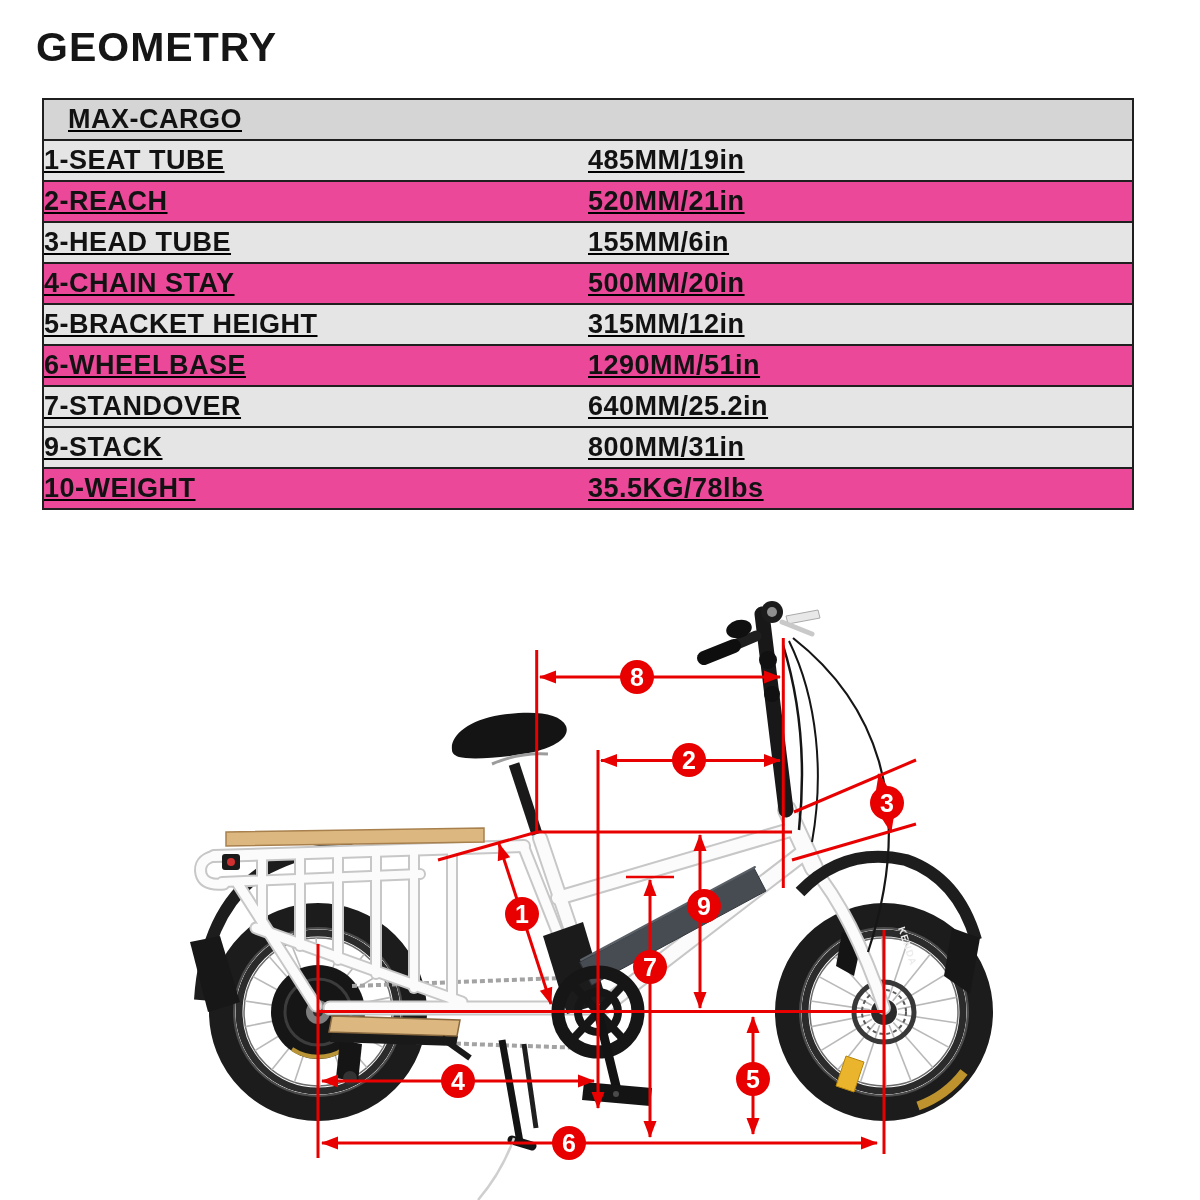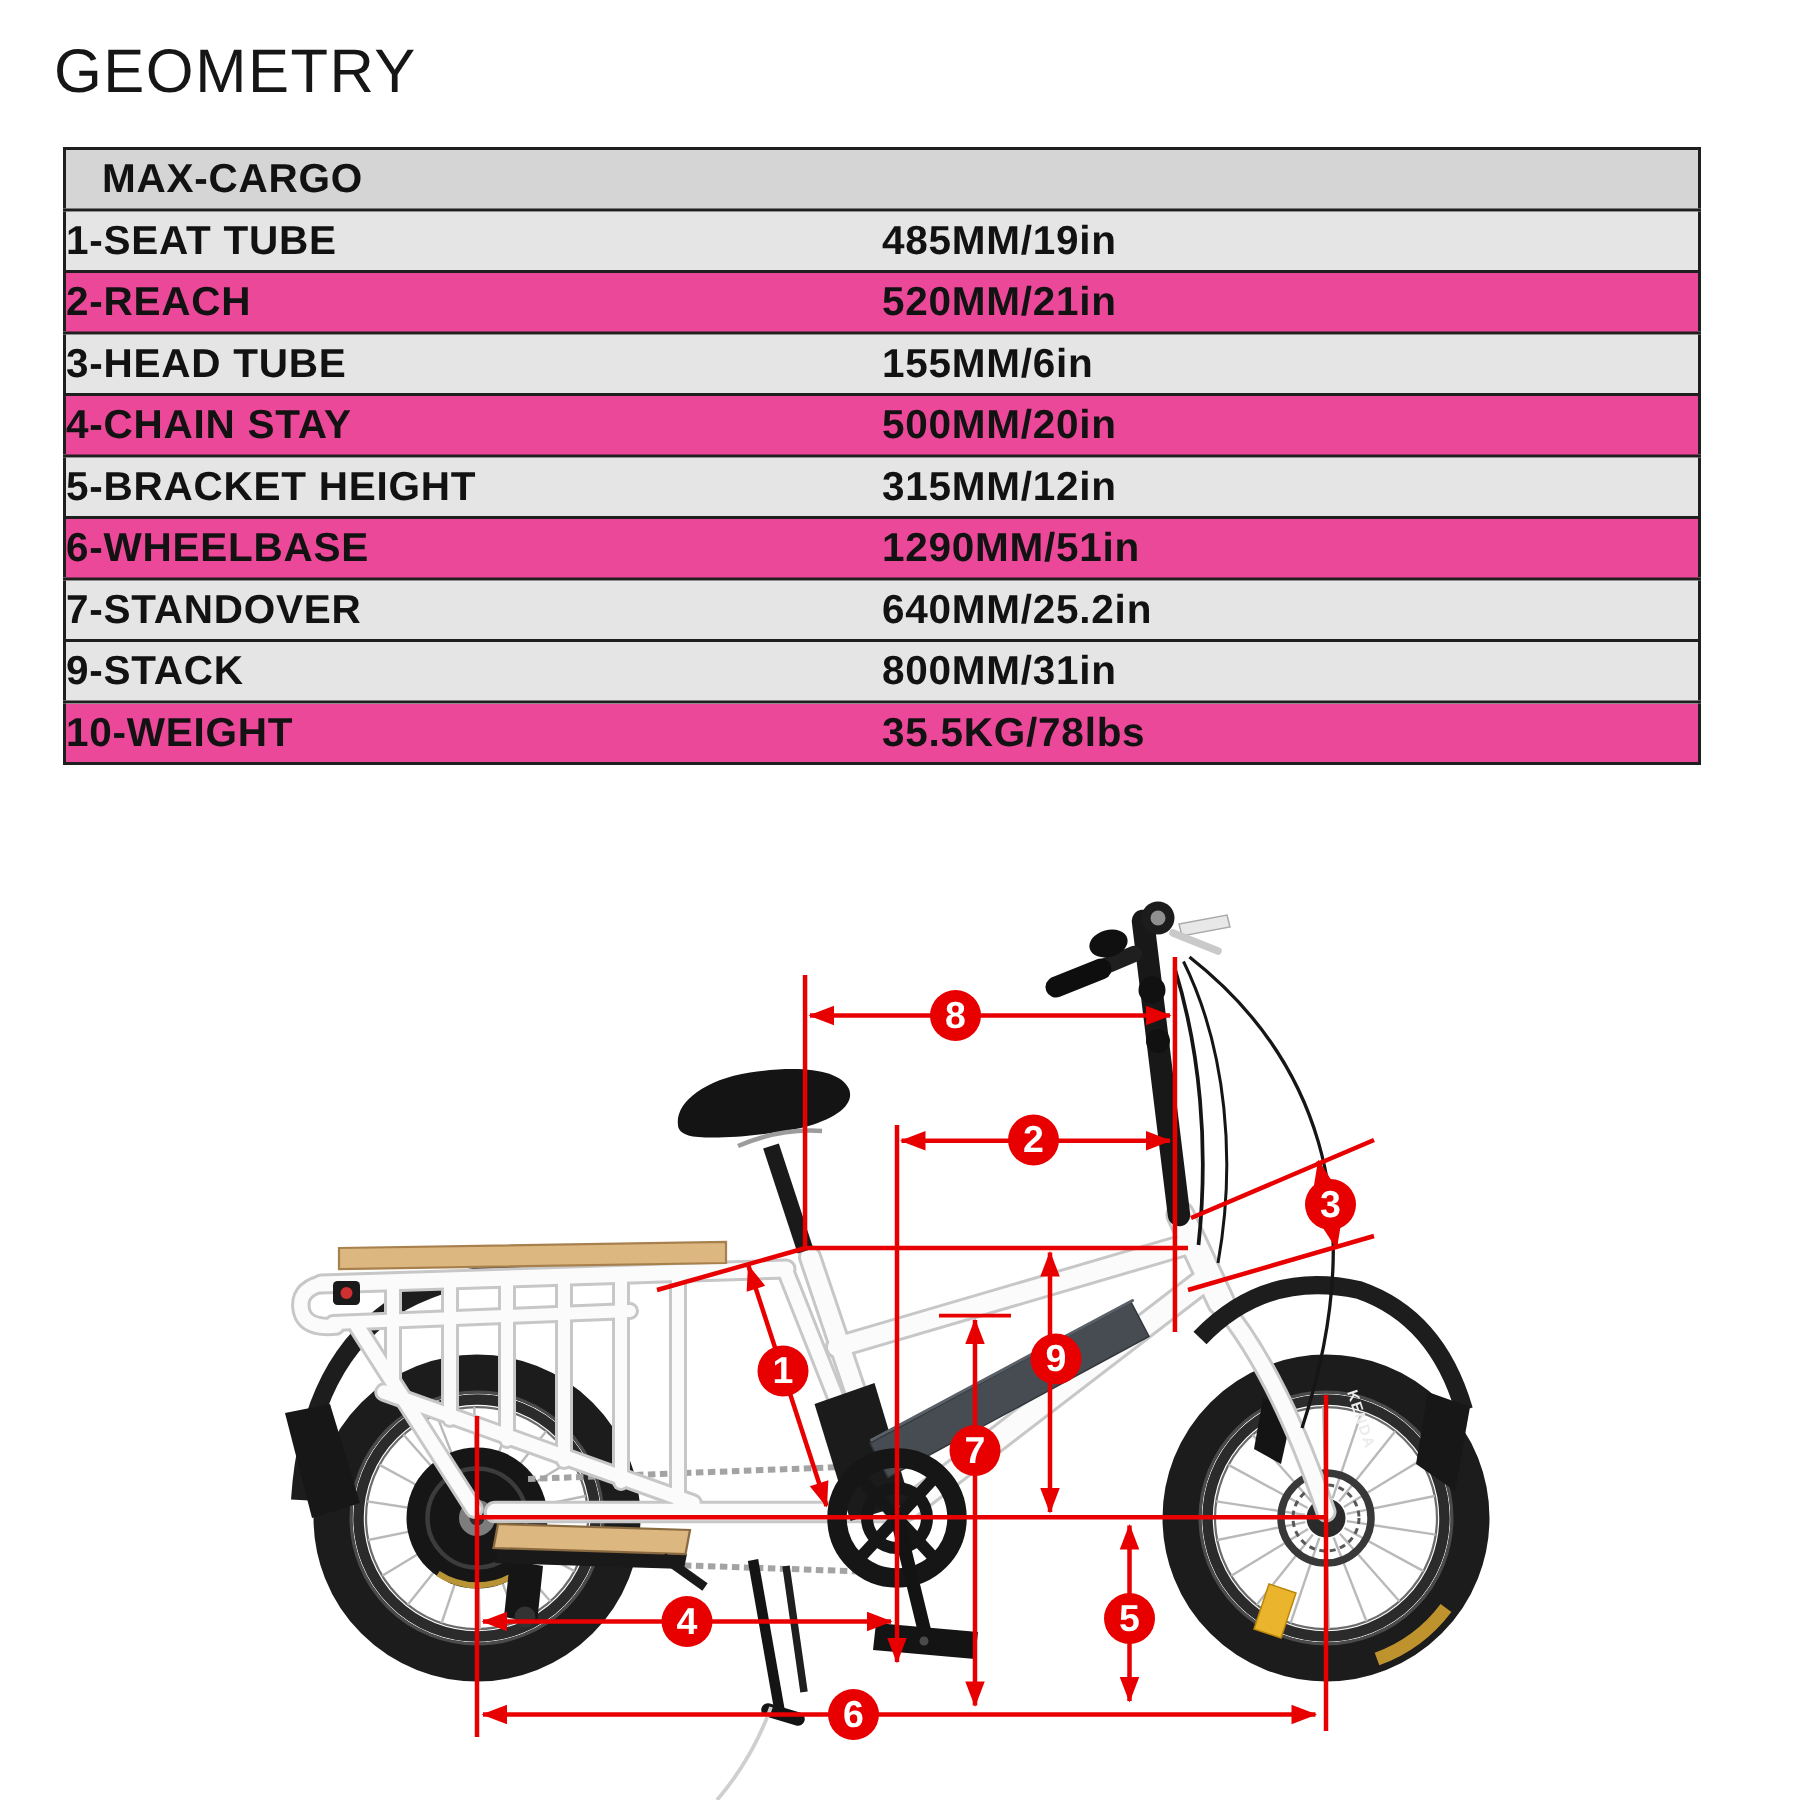"GEOMETRY" .title { font-weight: normal -> bold }
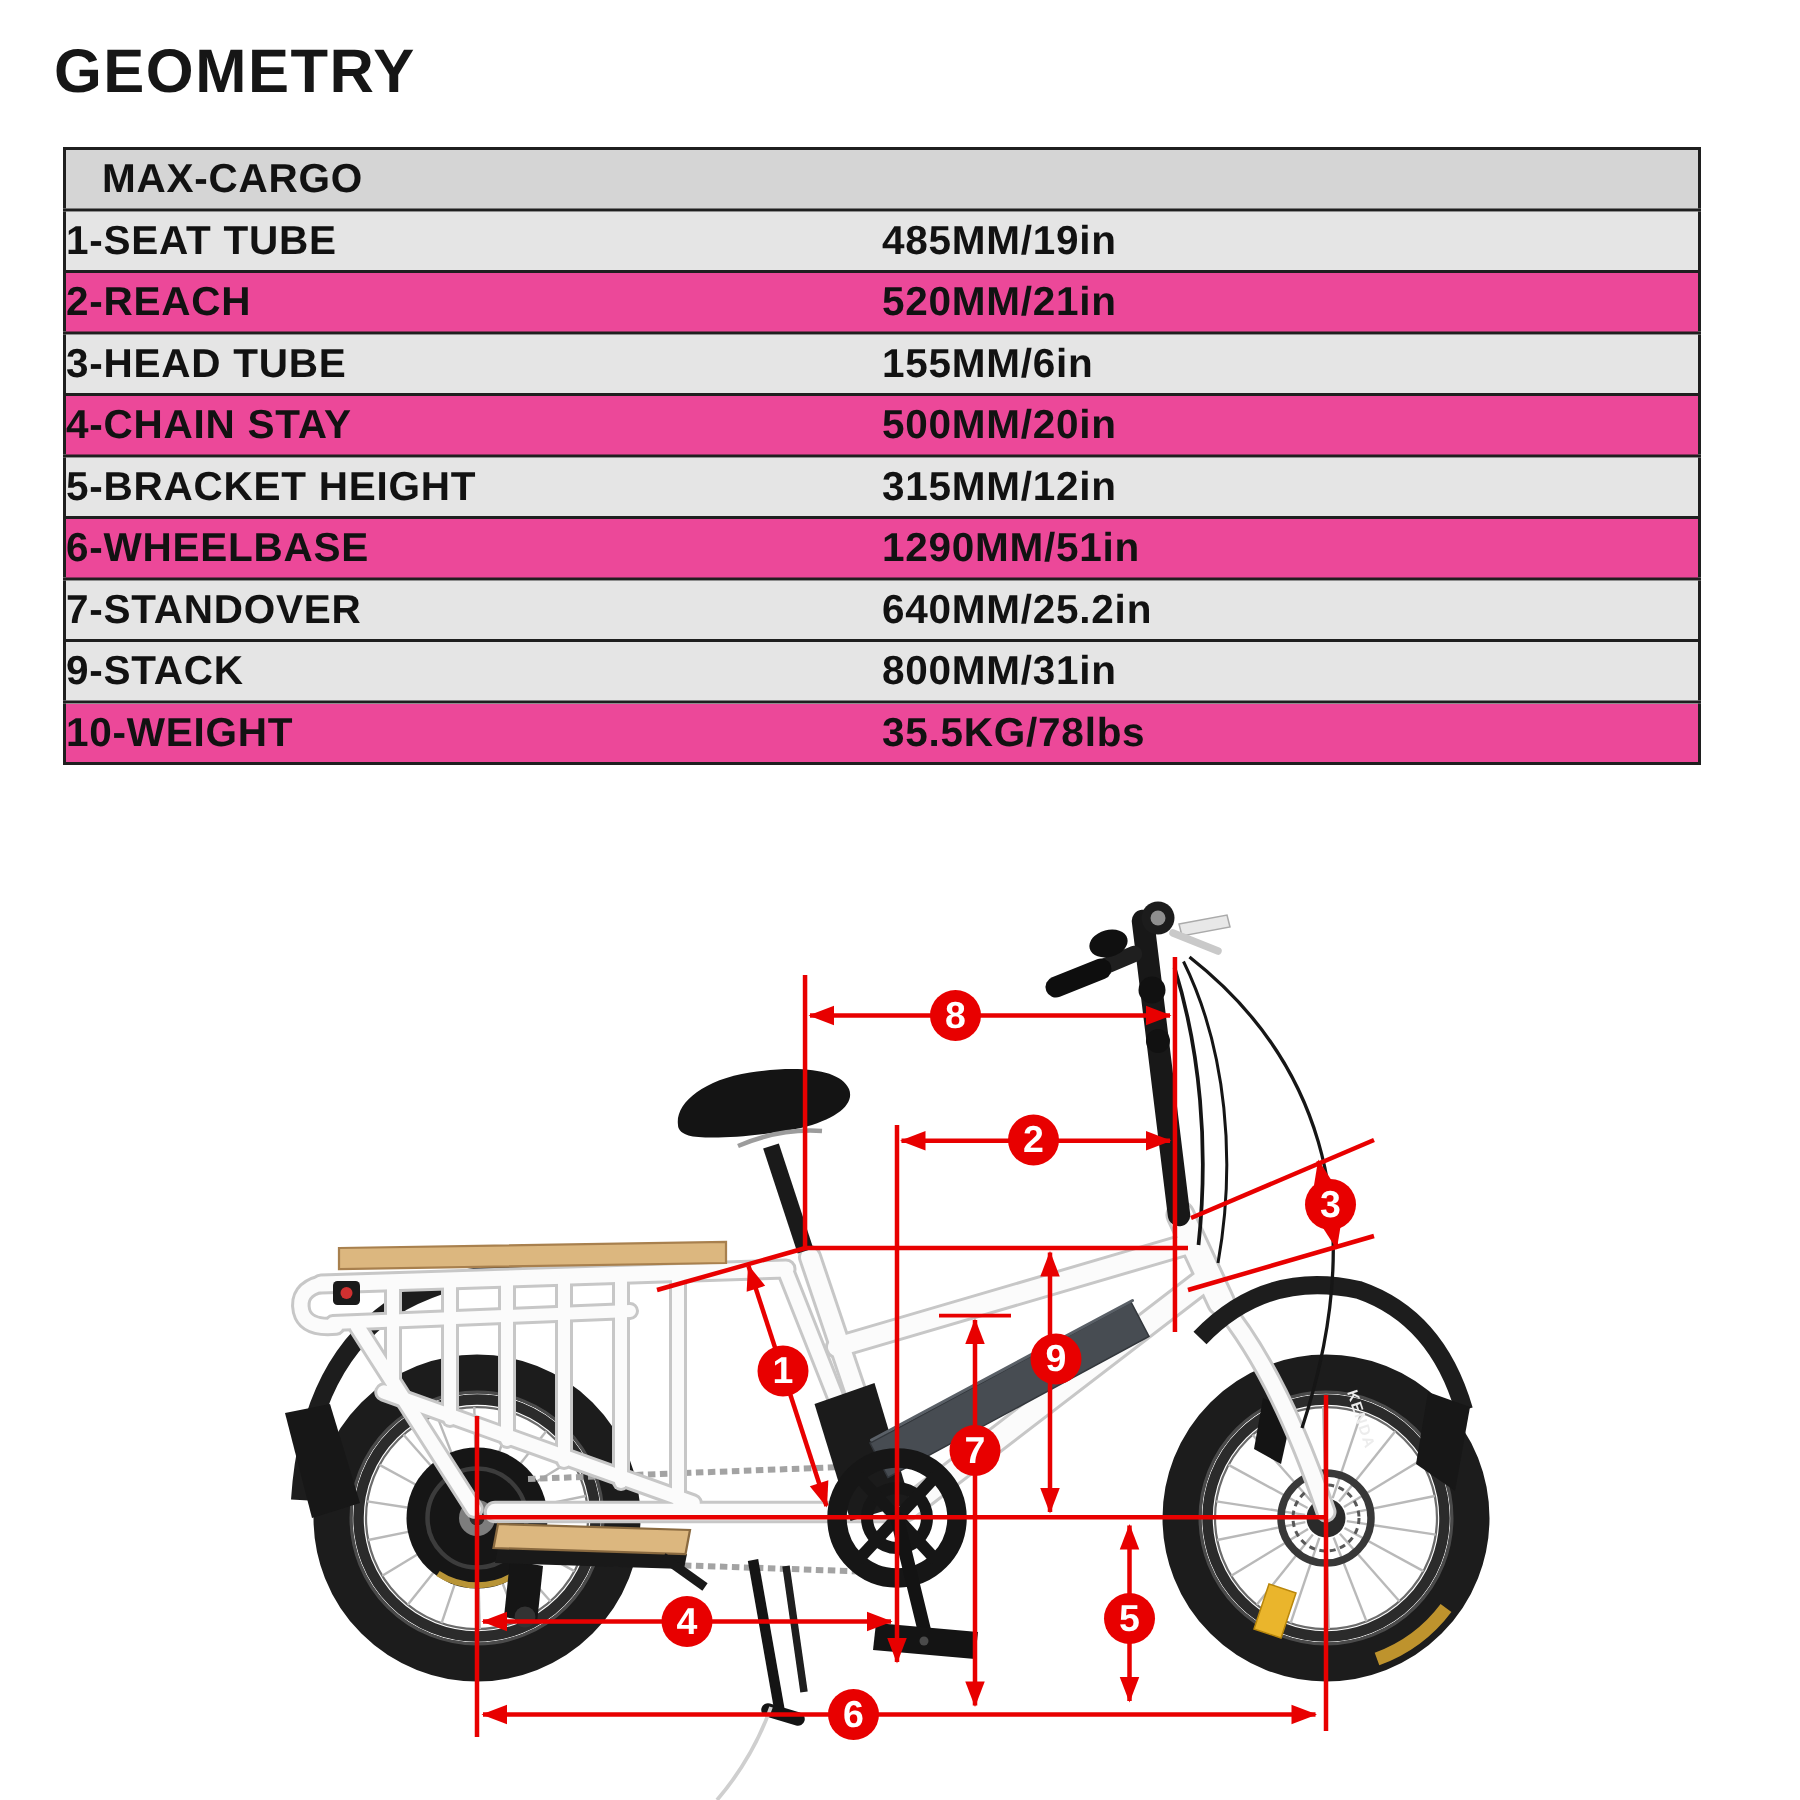"MAX-CARGO" table.geo { text-decoration: none -> underline }
